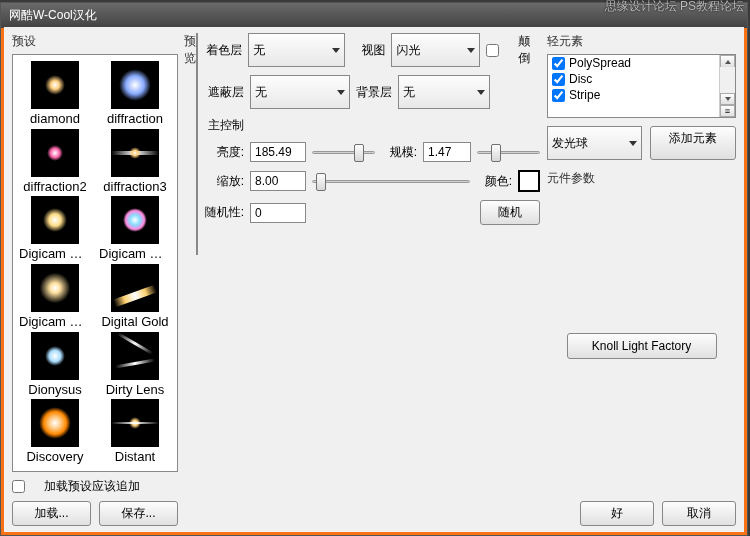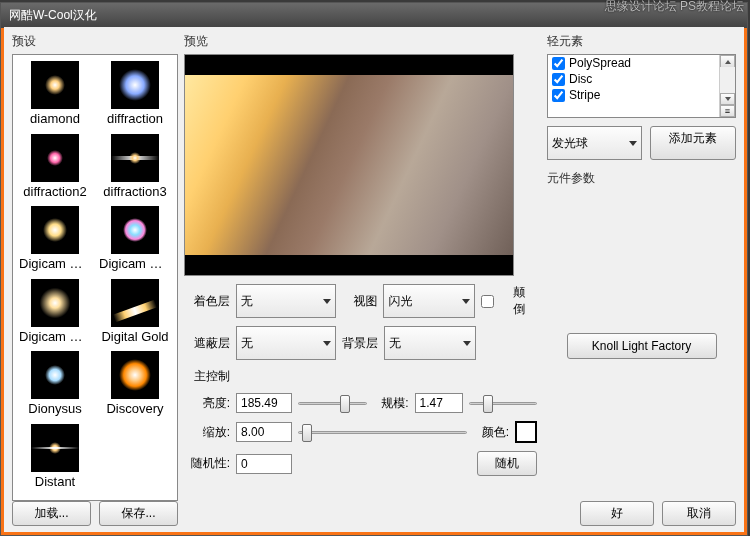"预览" .col-mid { flex-direction: column -> none }
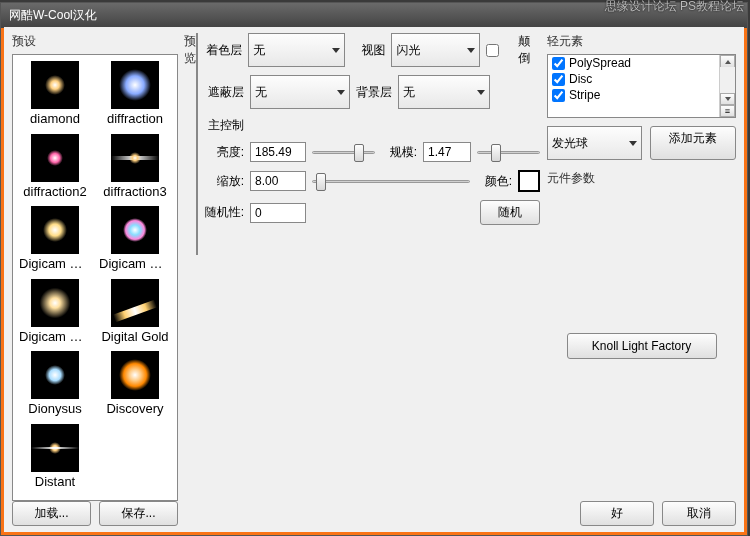"Dirty Lens" div.preset-item { html: none -> <div> <div> <div></div> <div></div> </div> <div>Dirty Lens</div> </div> }
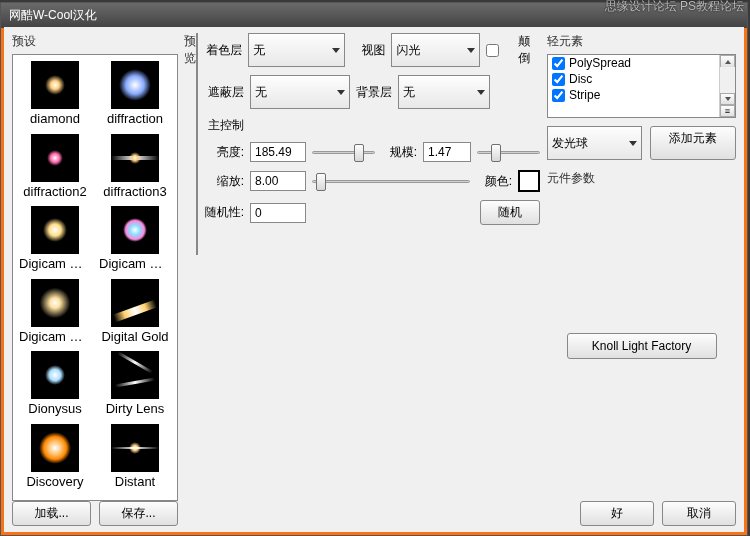"加载预设应该追加" label.checkbox-row { html: none -> <label> <input> <span>加载预设应该追加</span> </label> }
